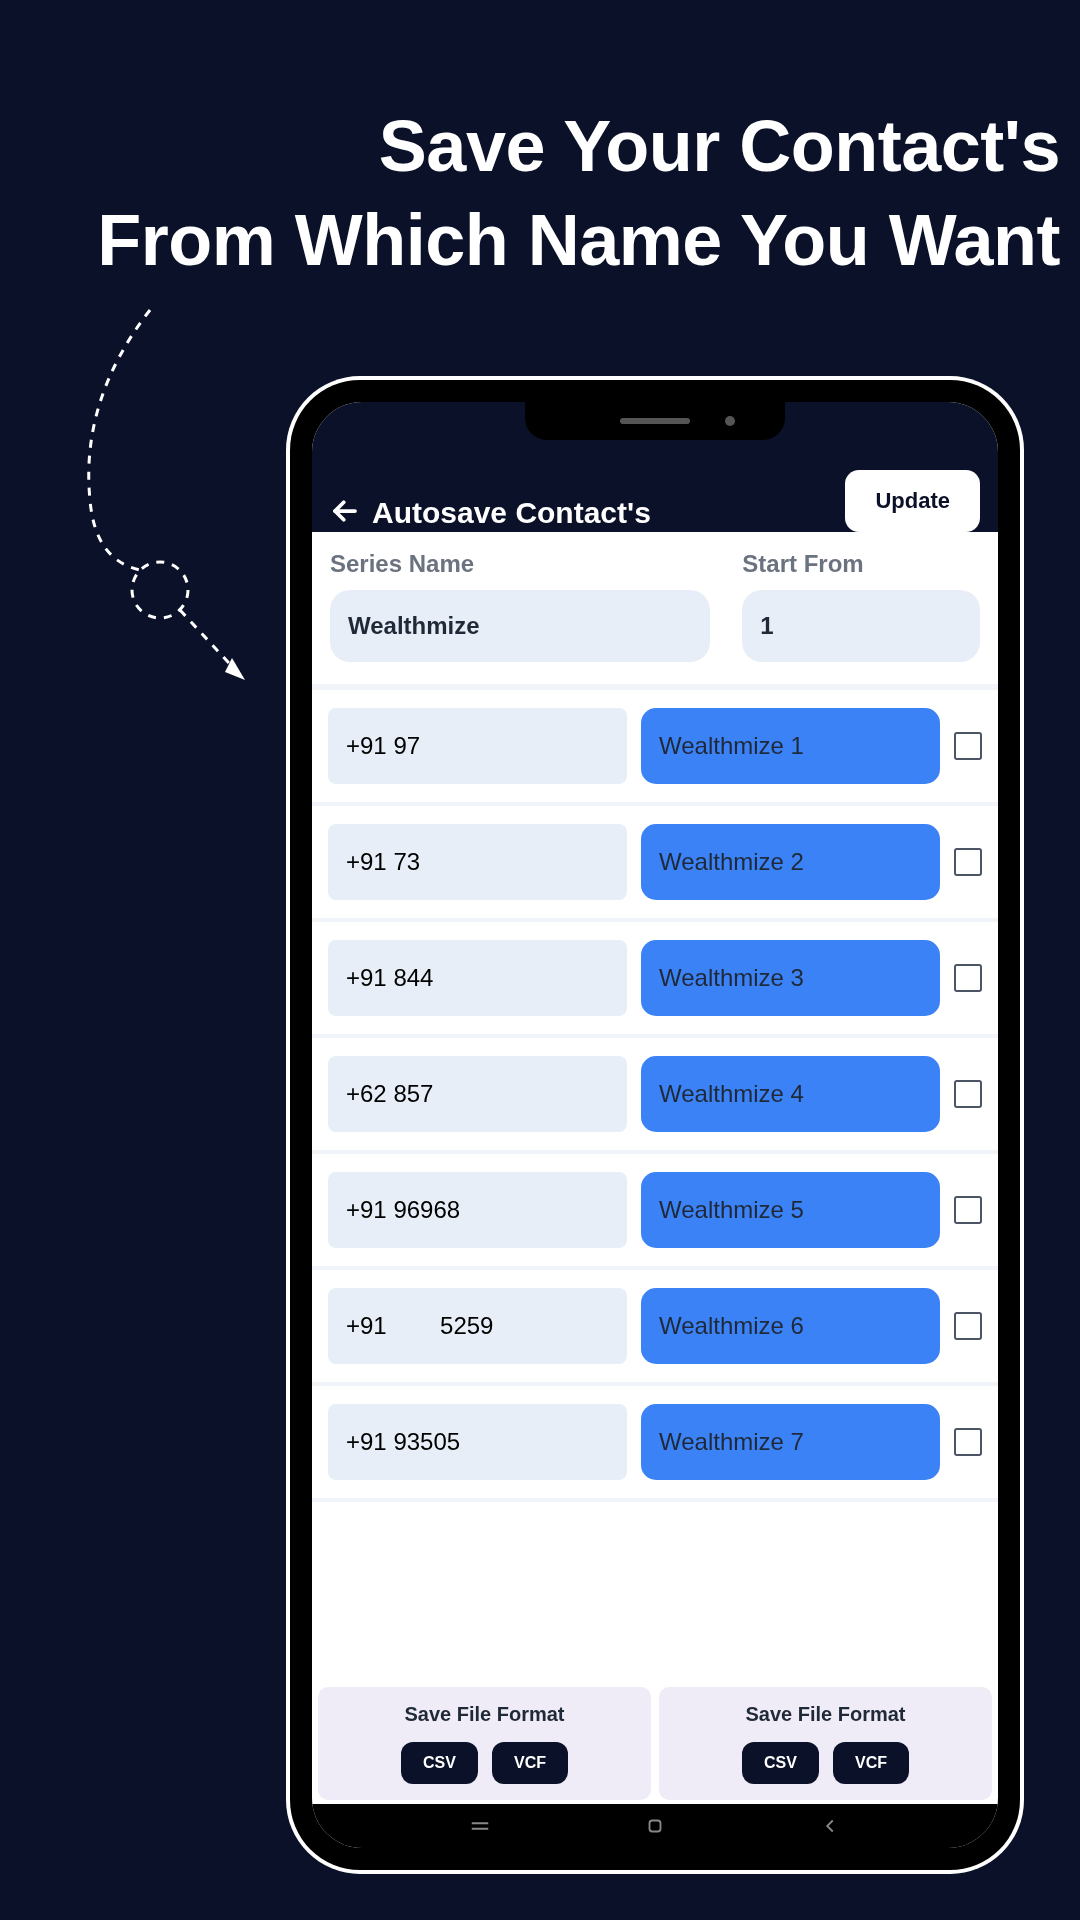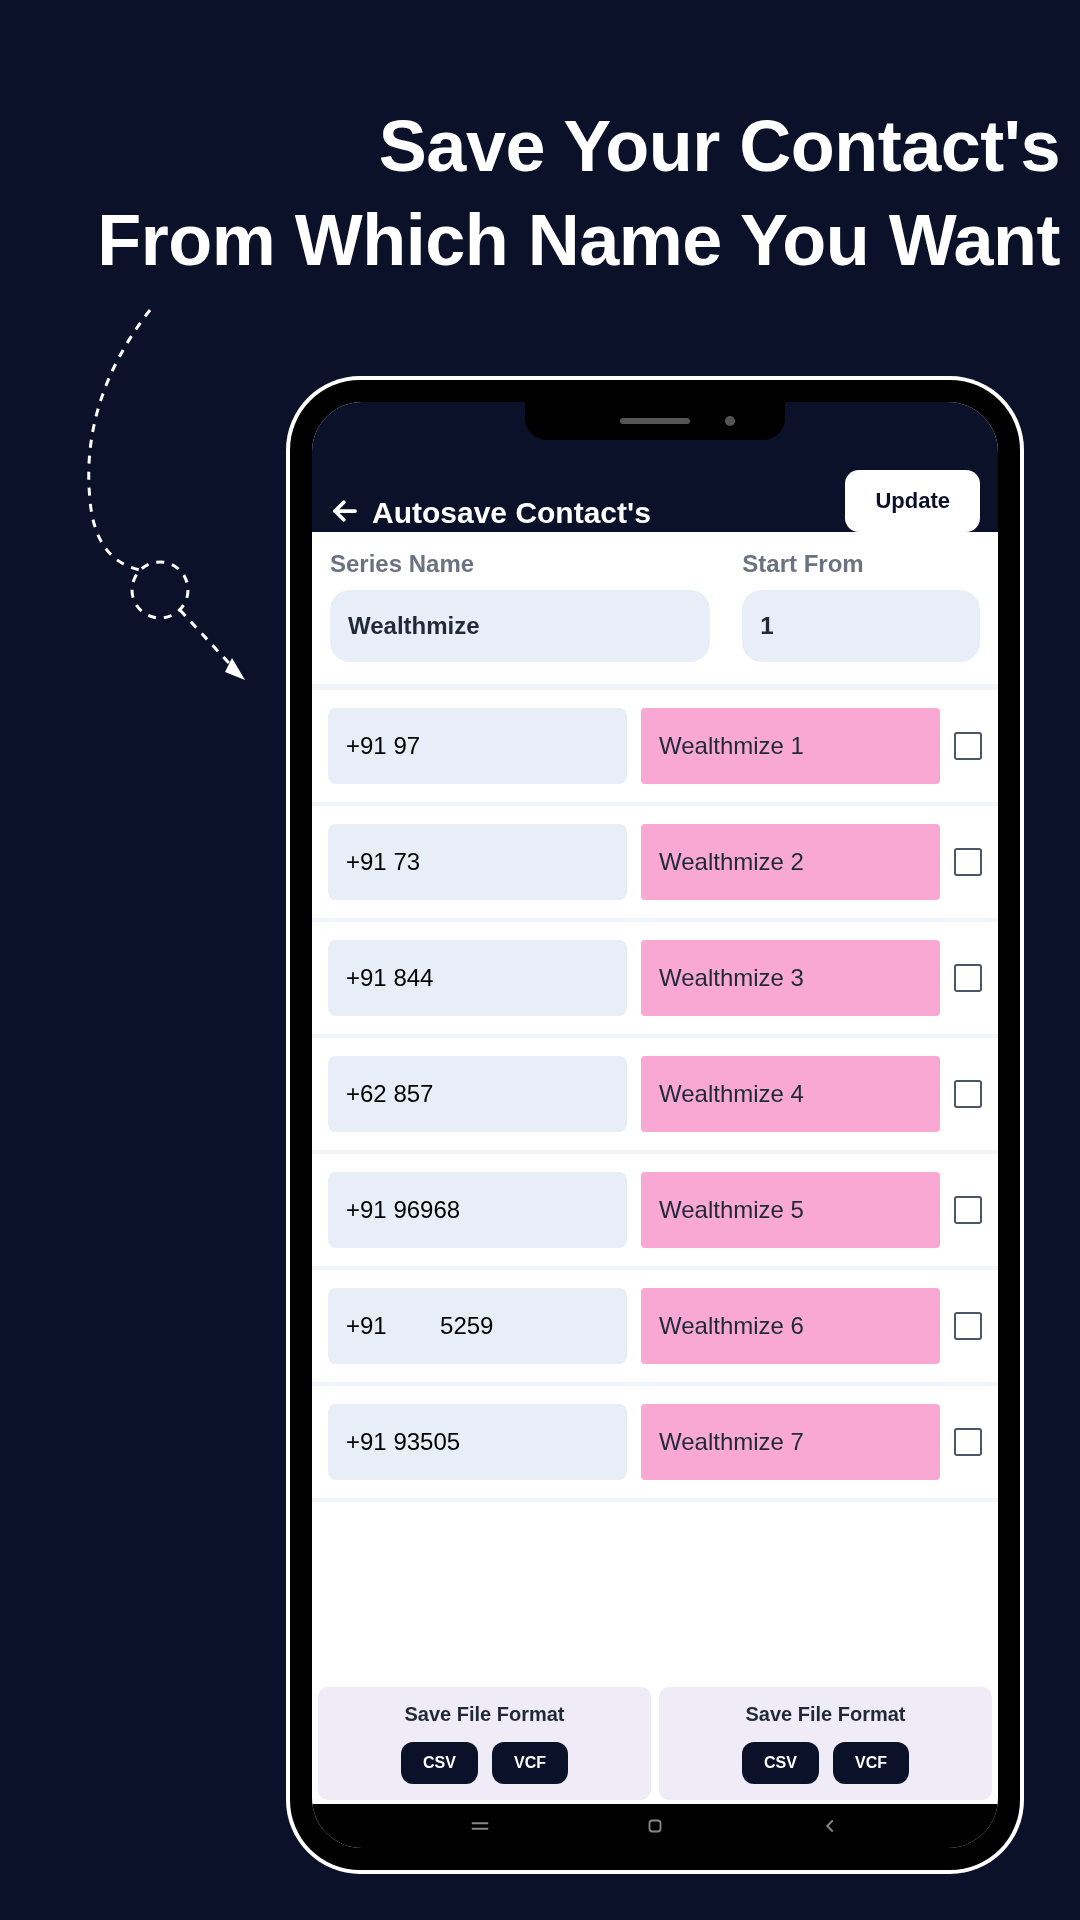"Wealthmize 1" .contact-name { background: #f9a8d4 -> #3b82f6; border-radius: 4px -> 15px }
